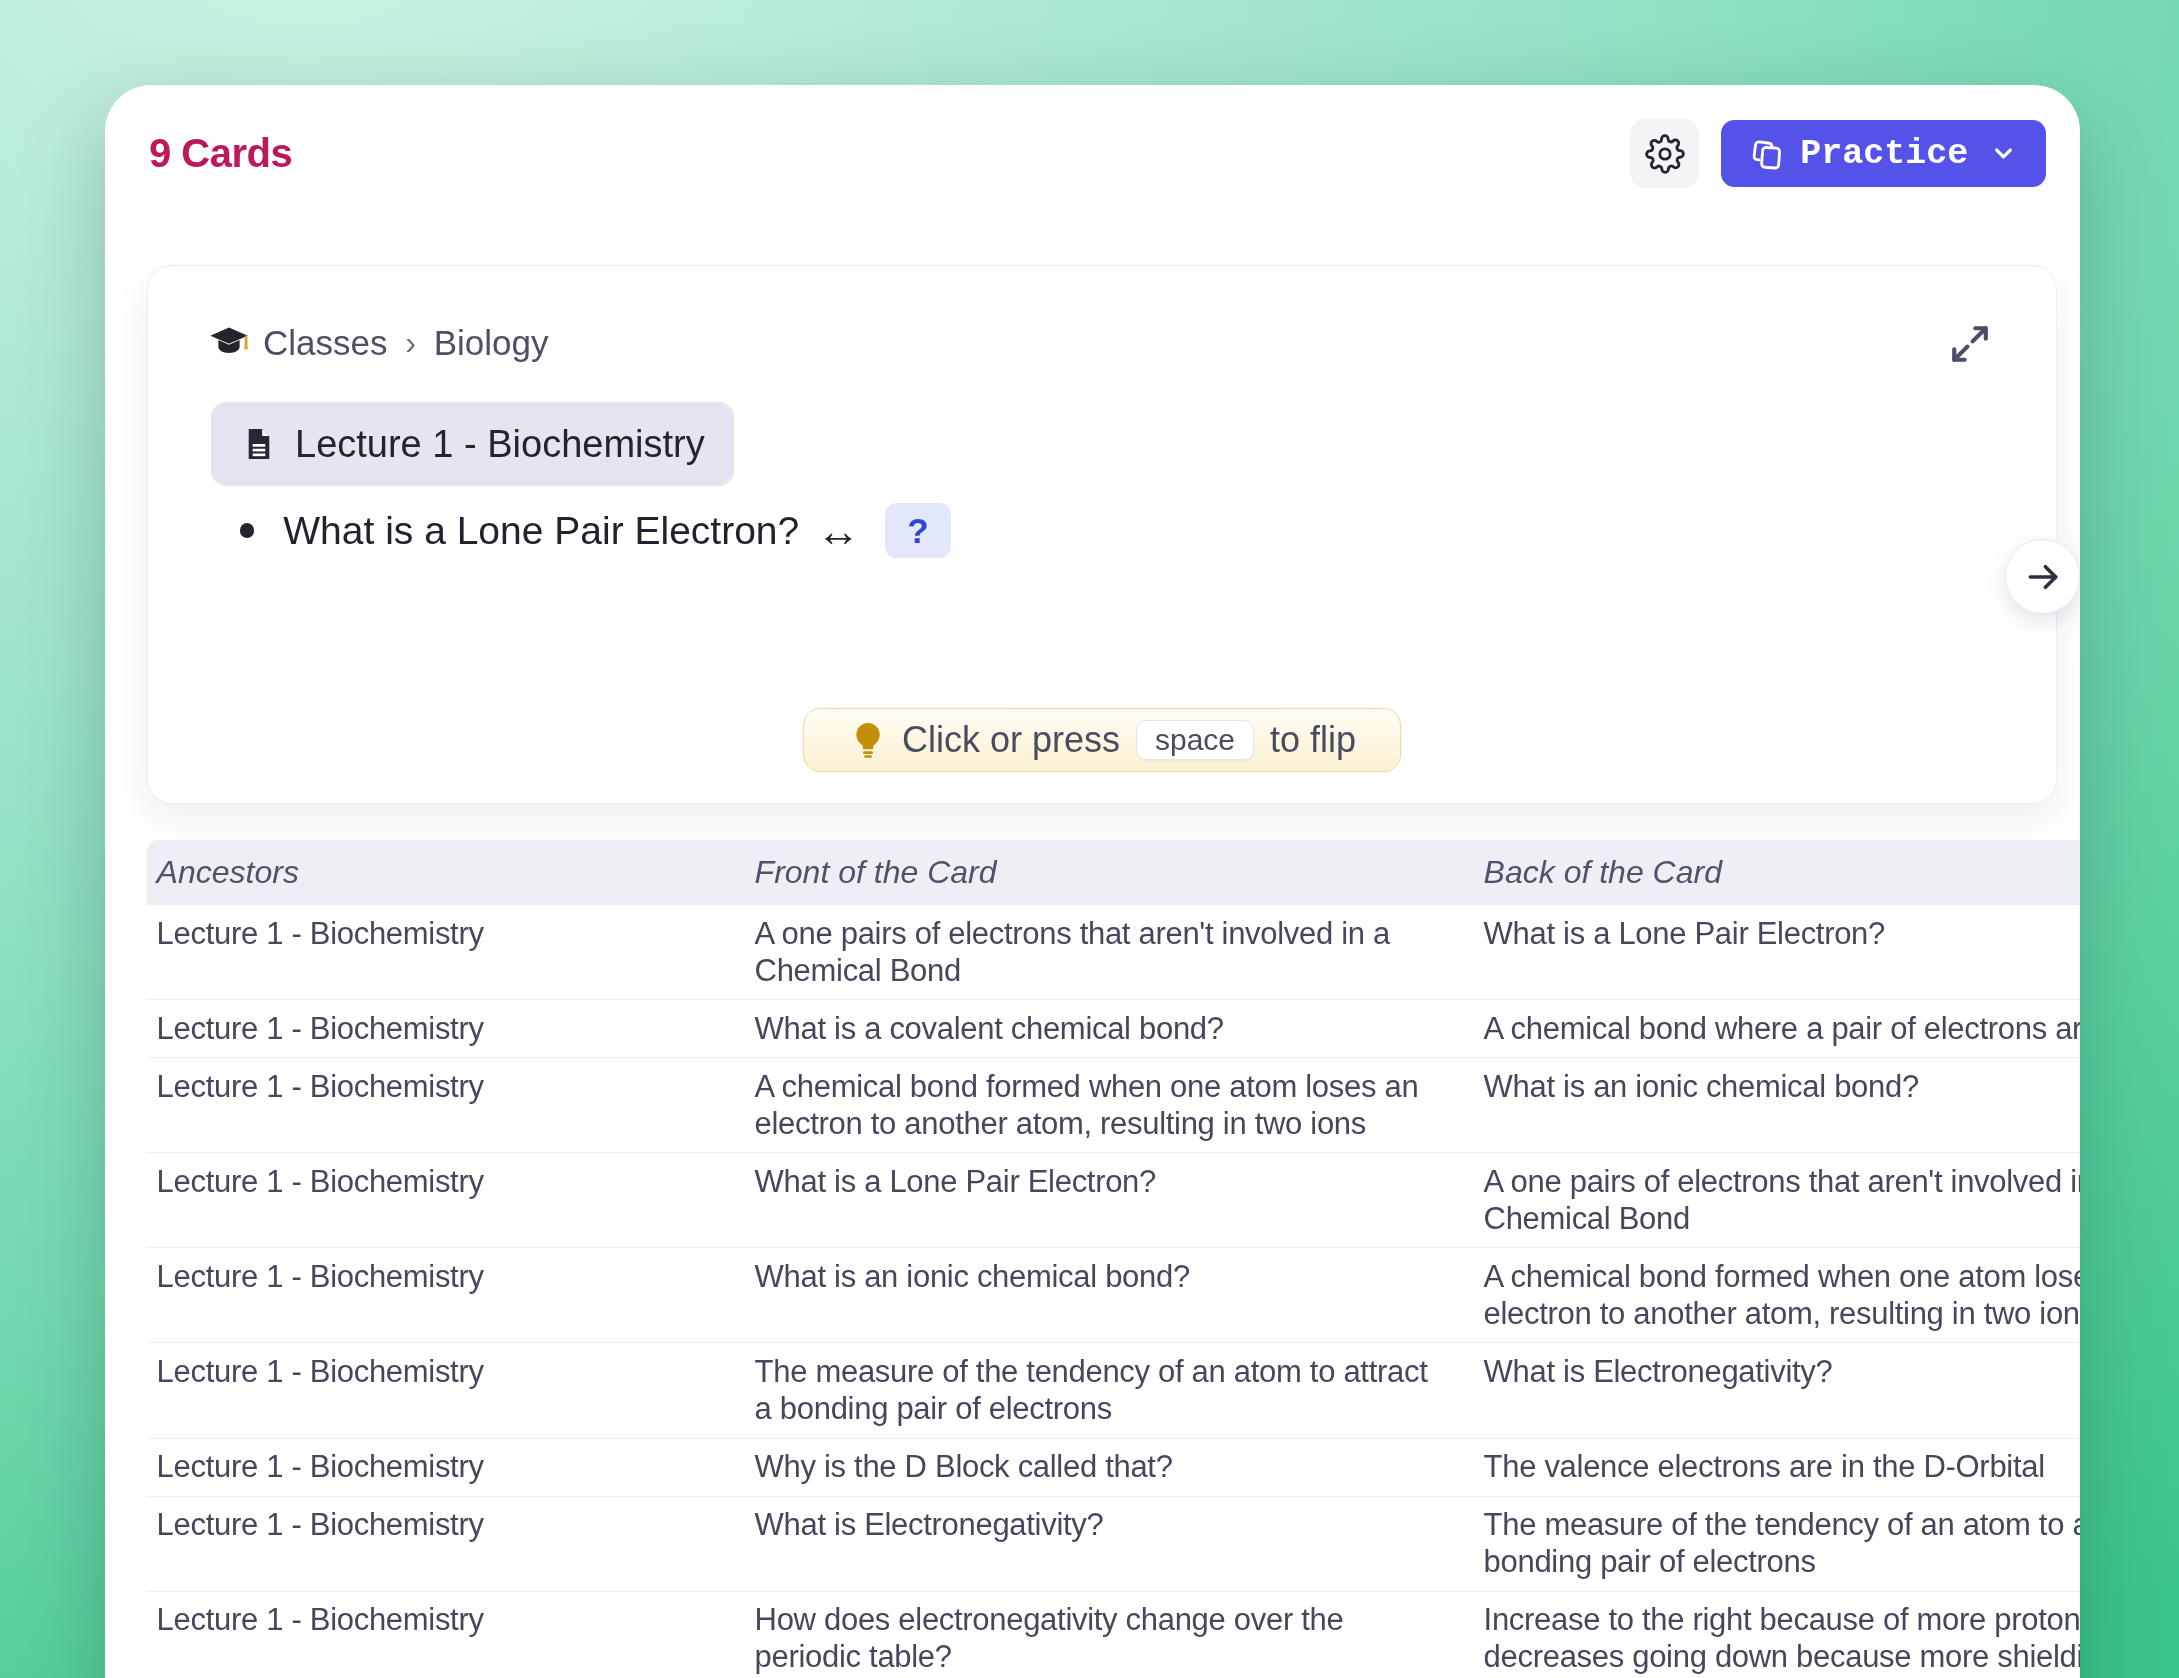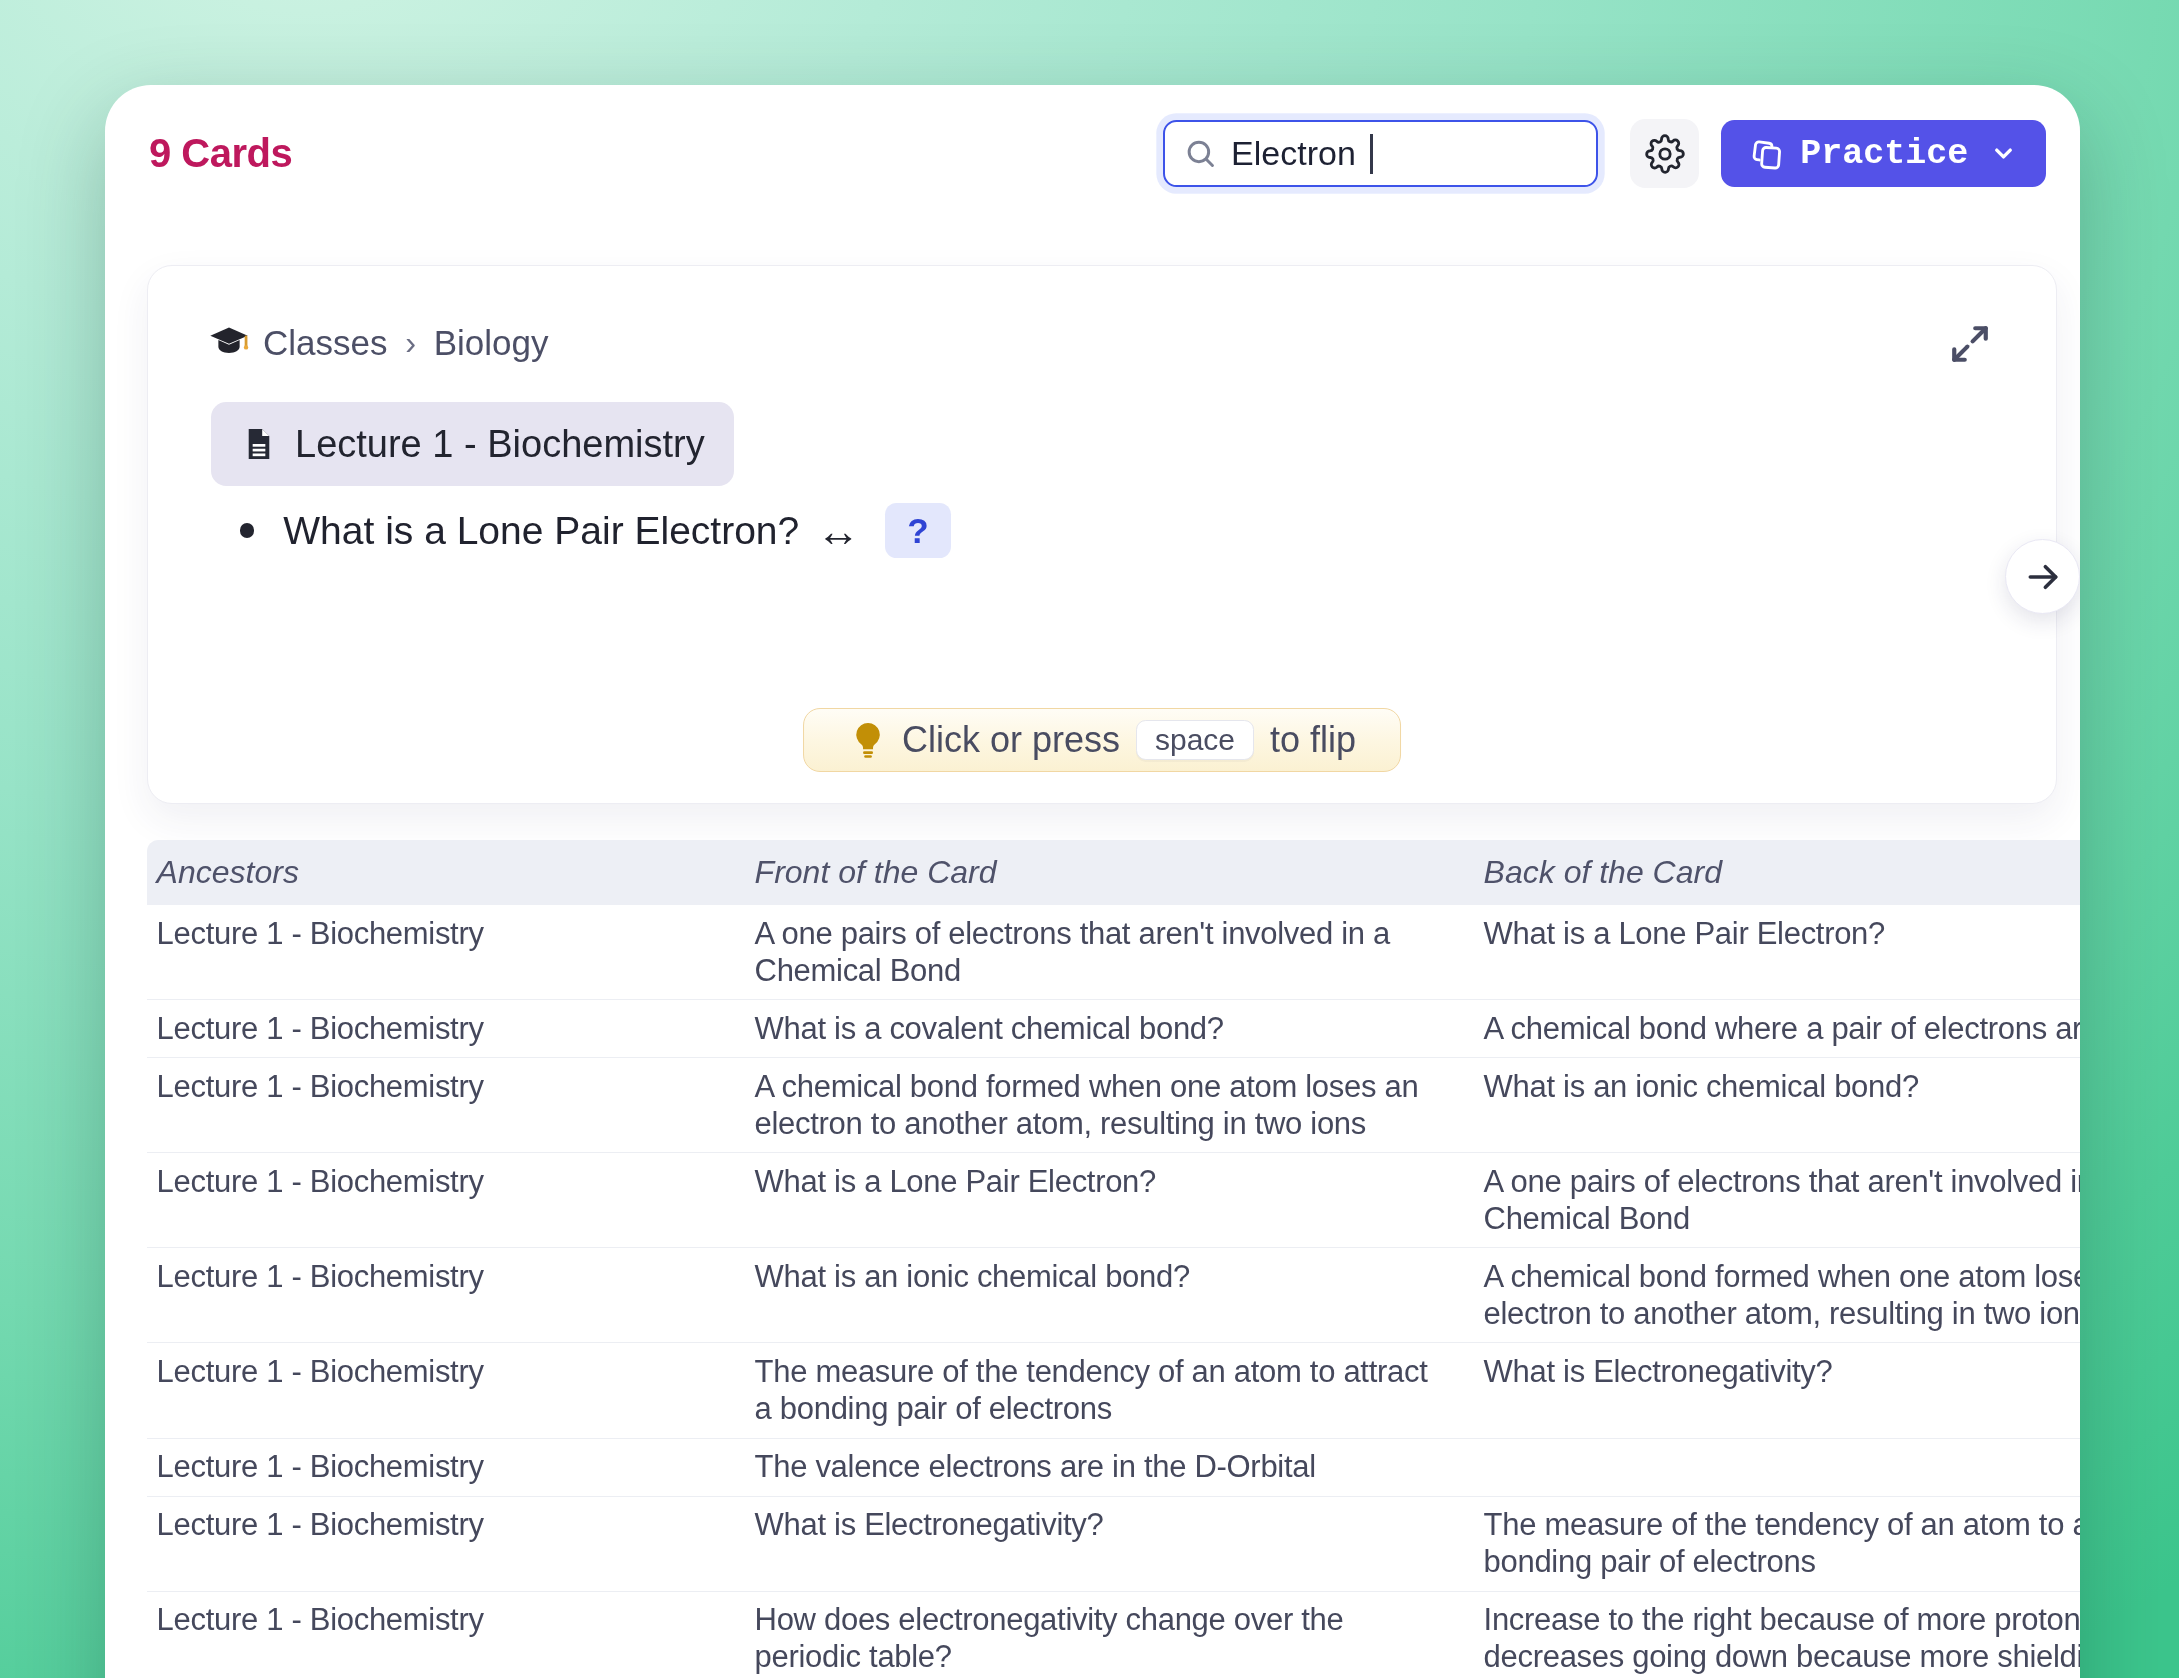"Electron" div.search-box { html: <div> <span> <svg> <circle></circle> <line></line> </svg> </span> <span>Electron</span> <span></span> </div> -> none }
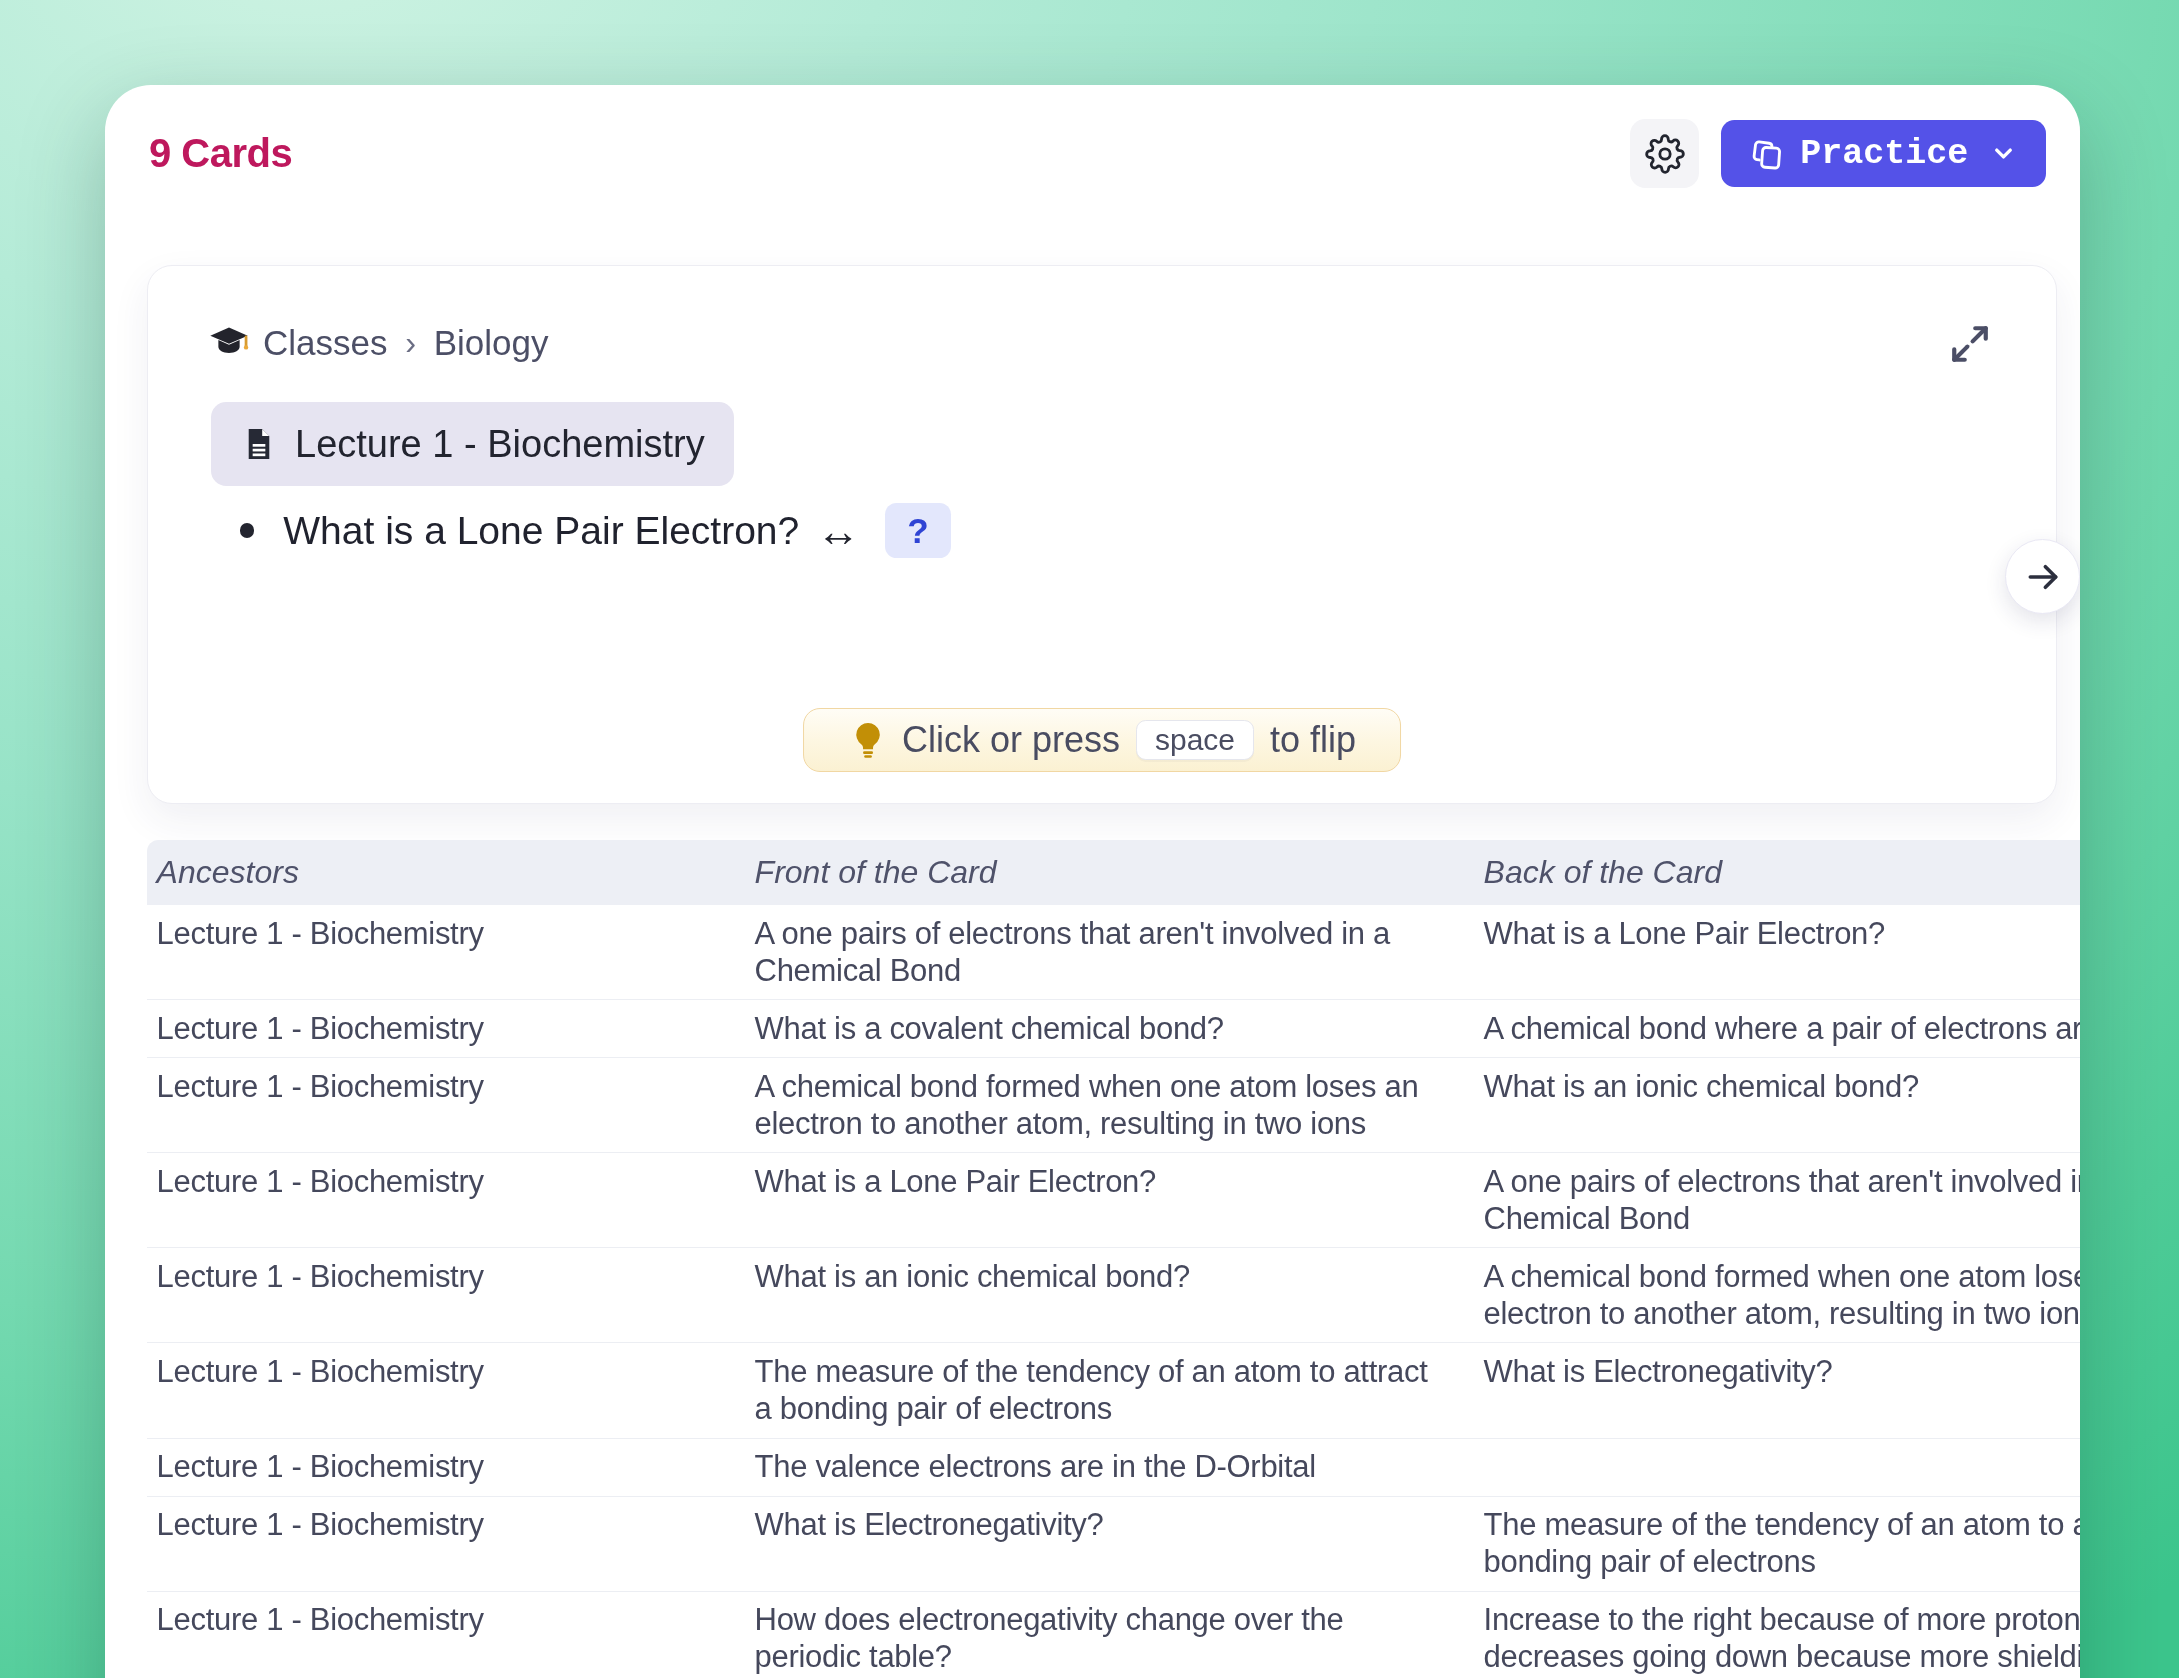"Why is the D Block" div.c2 { html: none -> <div>Why is the D Block called that?</div> }
